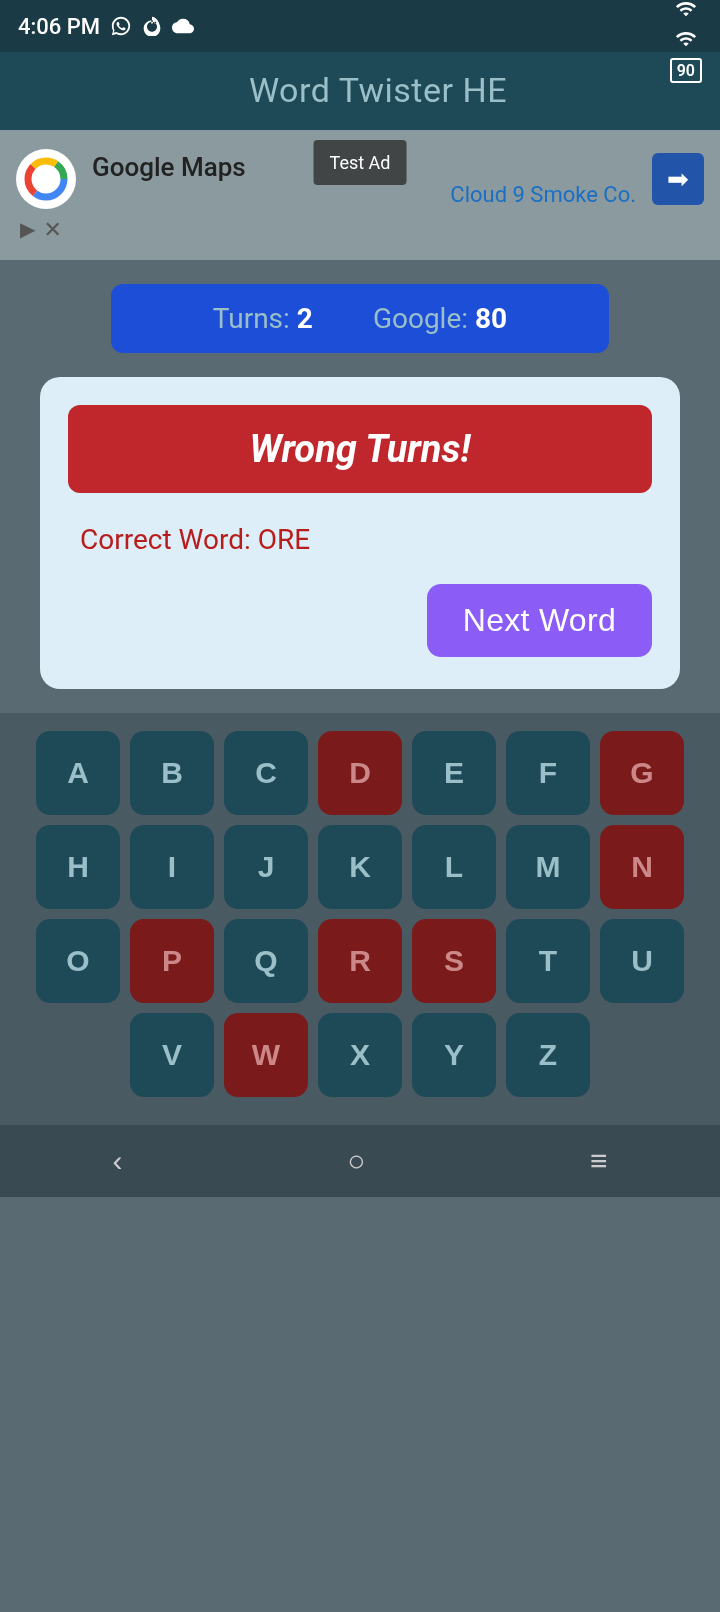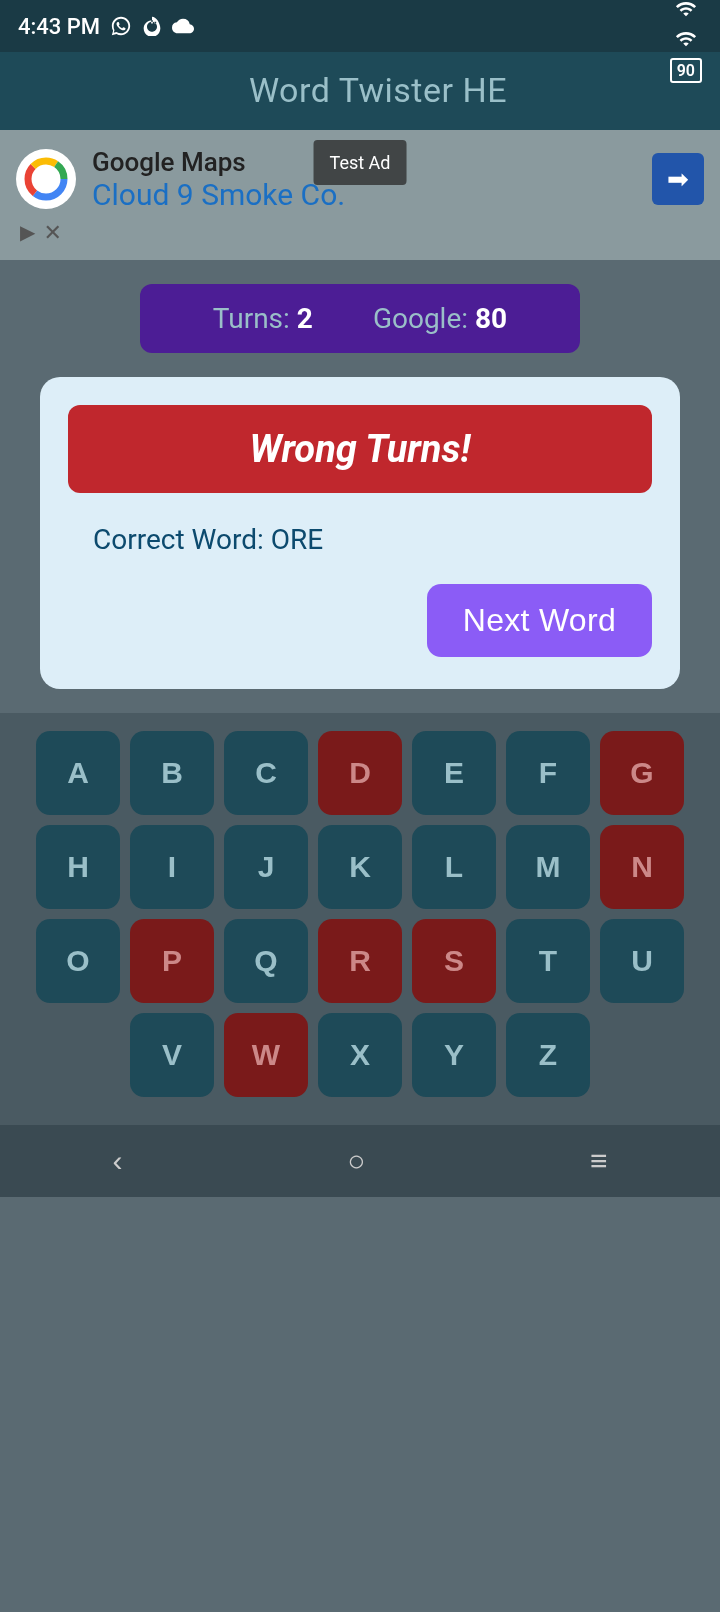"4:43 PM" span { text: 4:43 -> 4:06 }
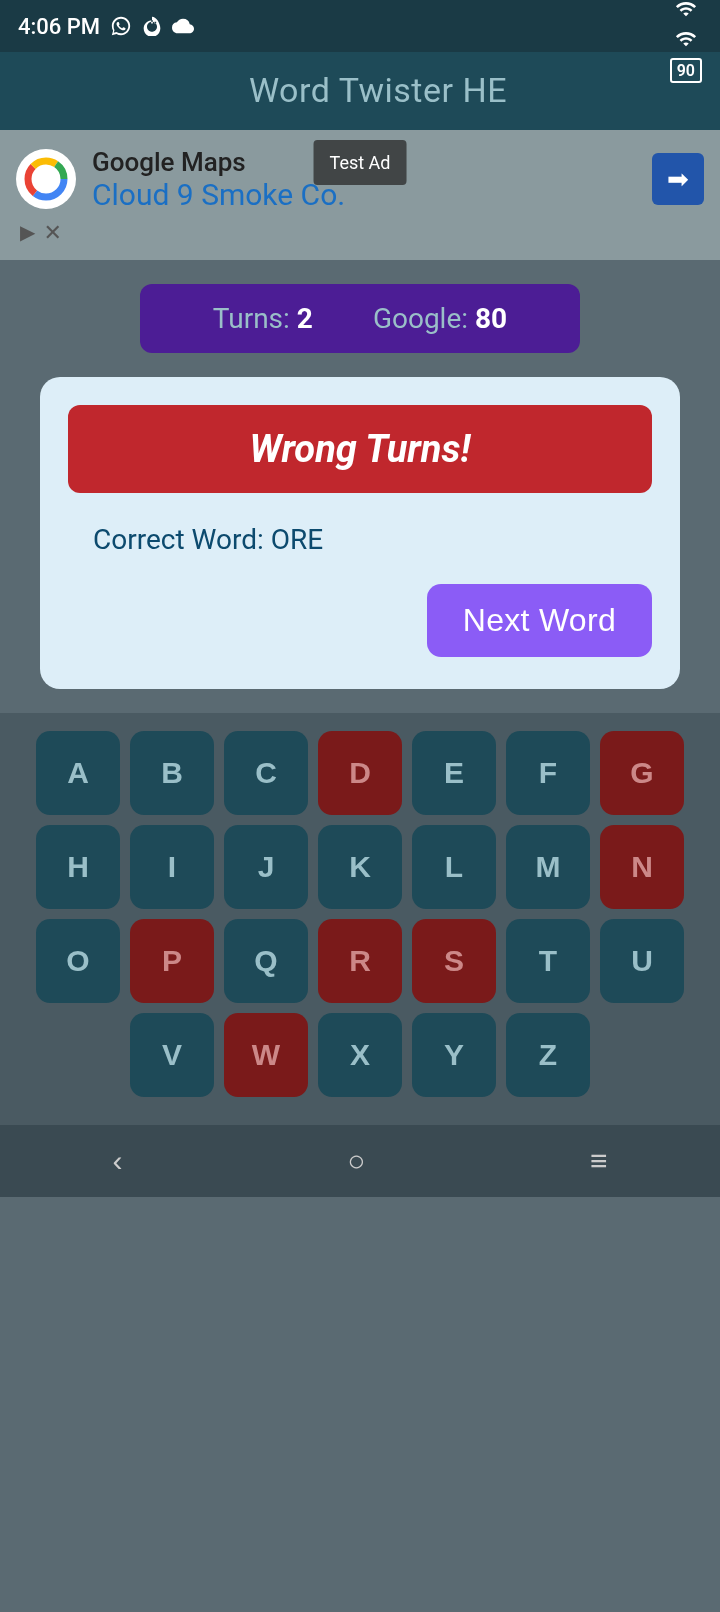"Cloud 9 Smoke Co." .ad-sub { font-size: 30px -> 22px; text-align: none -> right }
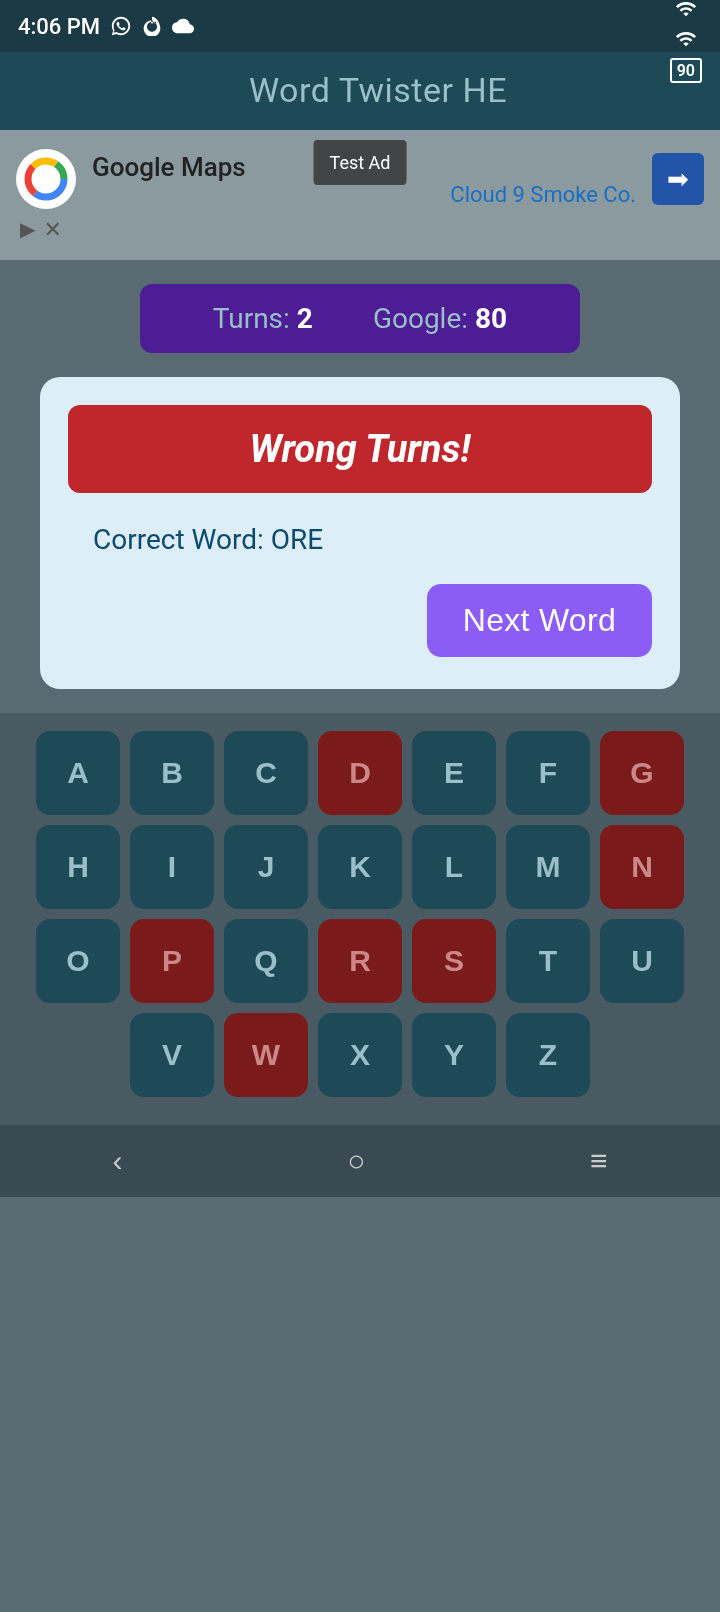"Turns: 2" .score-bar { background-color: #4c1d95 -> #1d4ed8; width: 440px -> 498px }
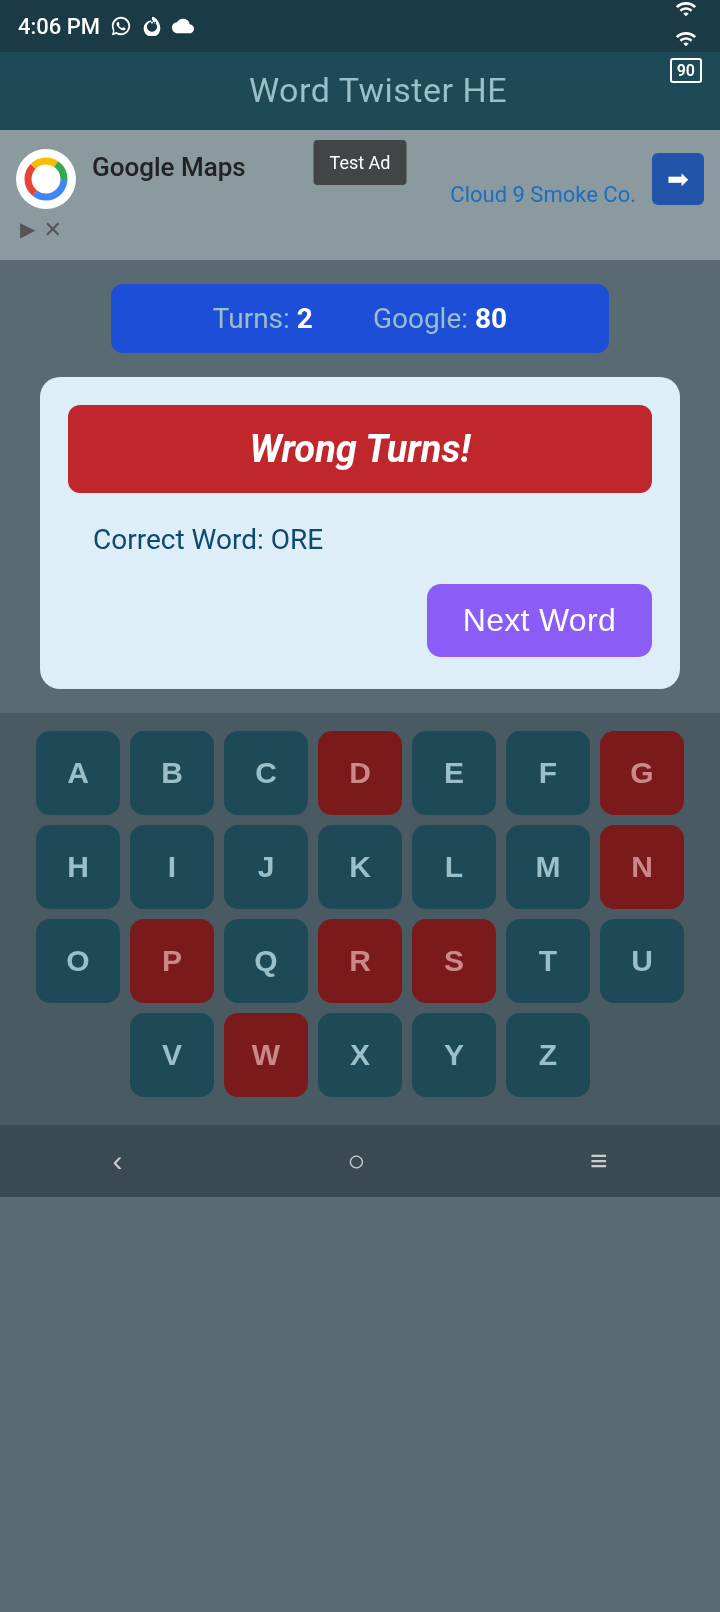"Correct Word: ORE" .correct-word-row { color: #0c4a6e -> #b91c1c; margin-left: 25px -> 12px }
